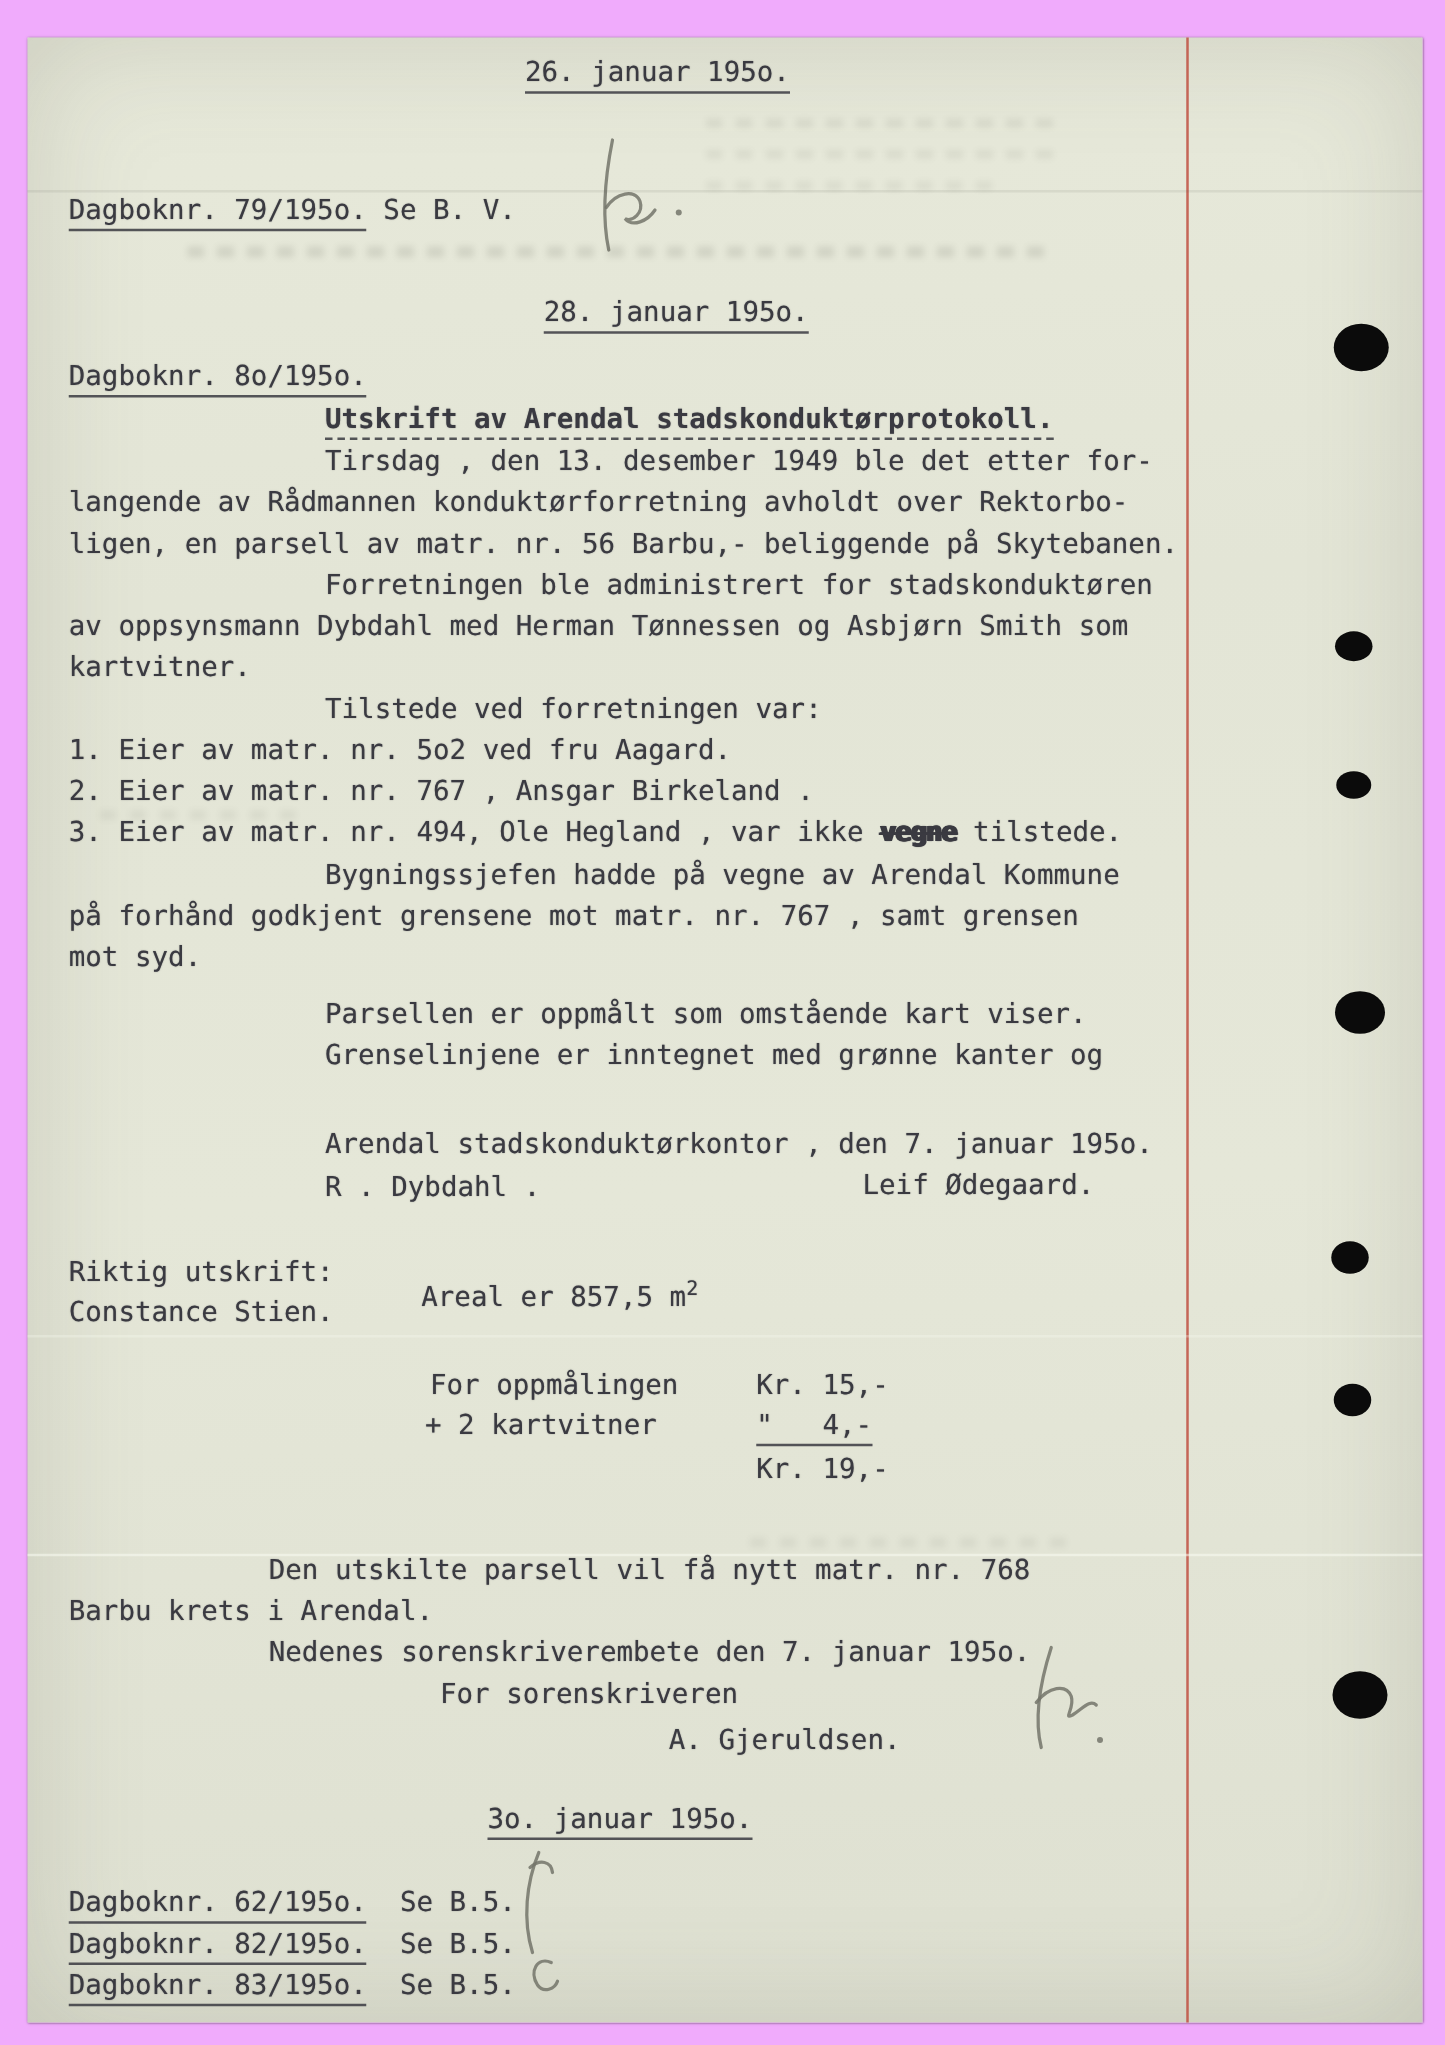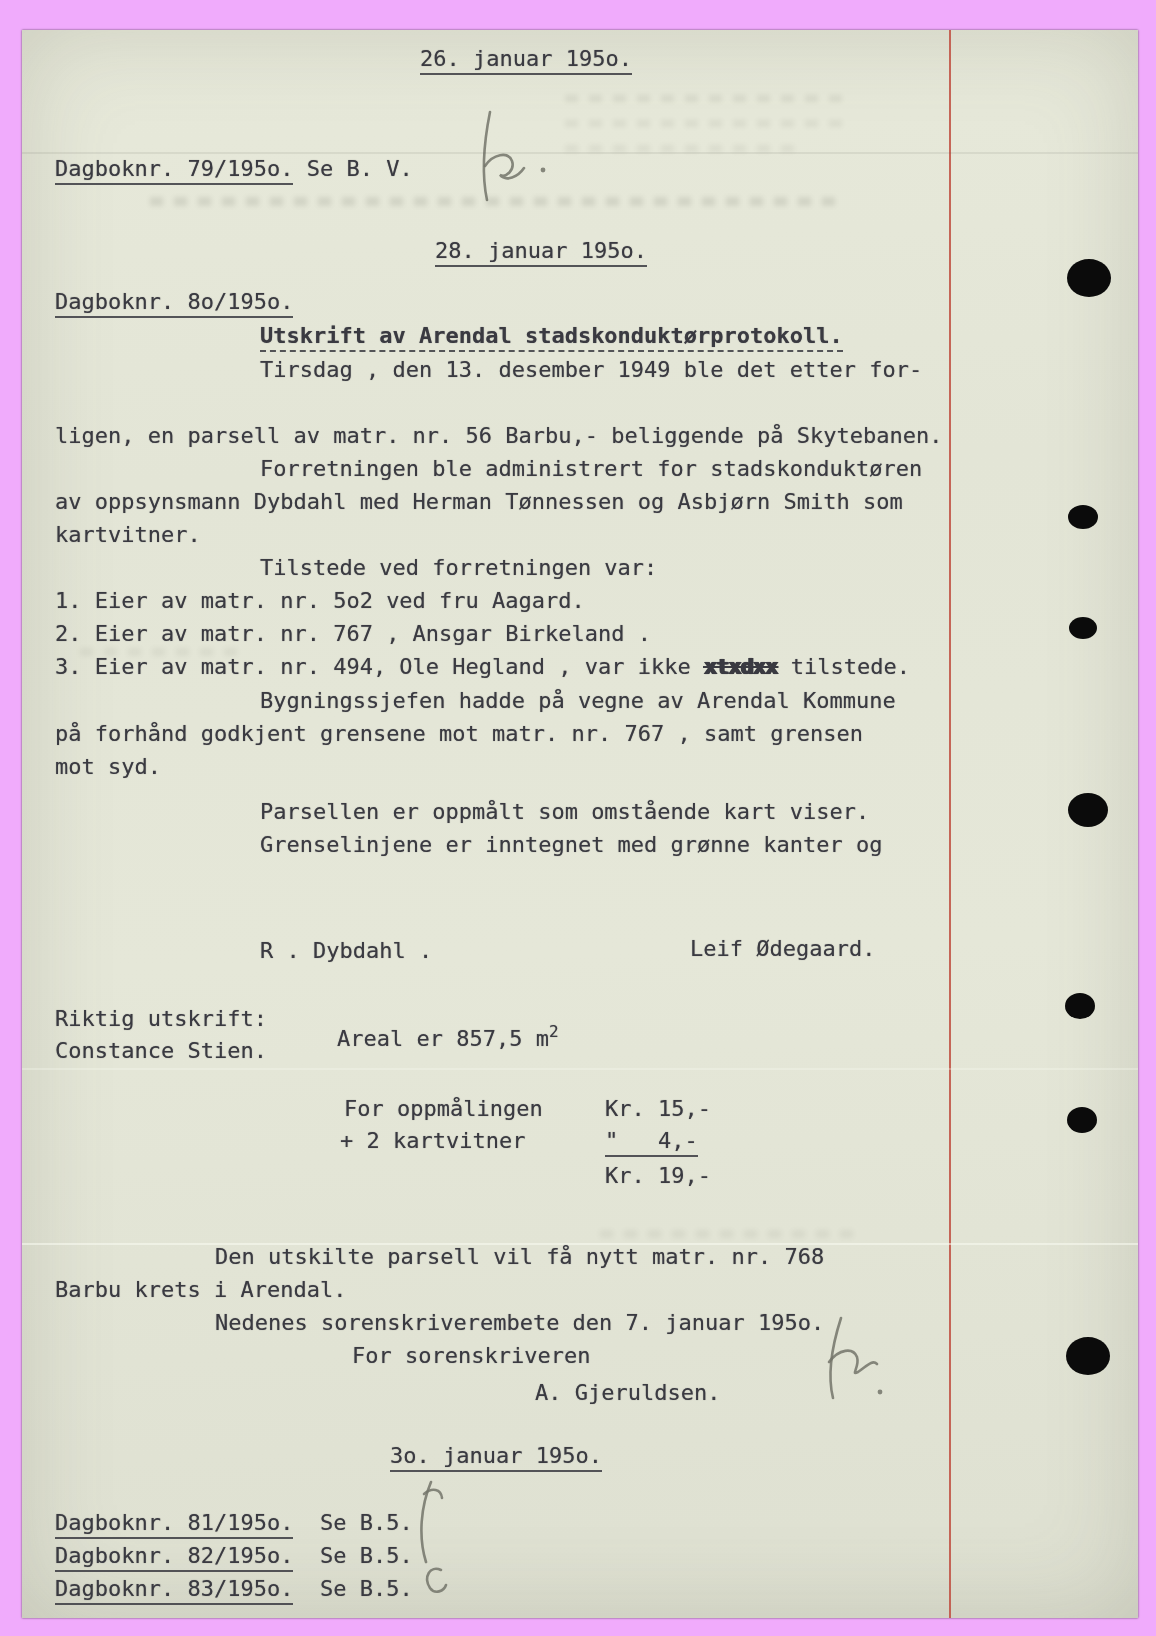"langende av Rådmannen" div.tline { html: none -> <div><span>langende av Rådmannen konduktørforretning avholdt over Rektorbo-</span></div> }
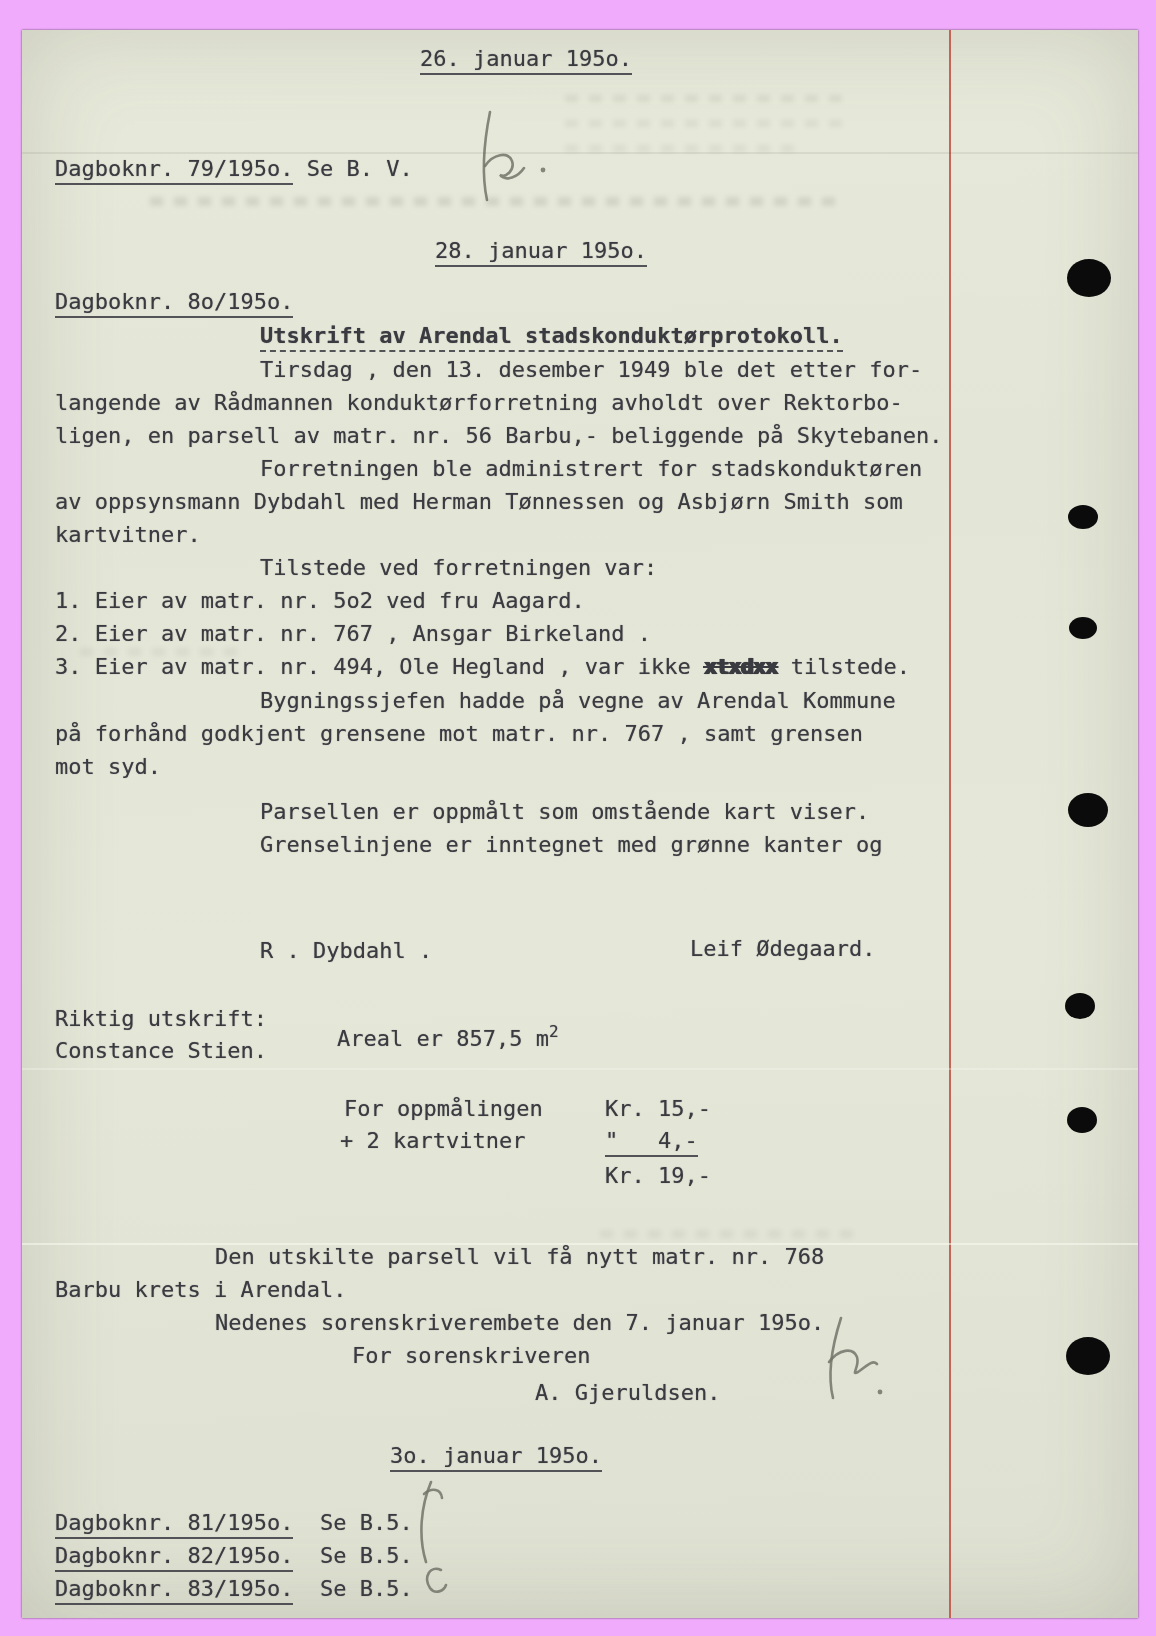"xtxdxx" span.strike { text: xtxdxx -> vegne }
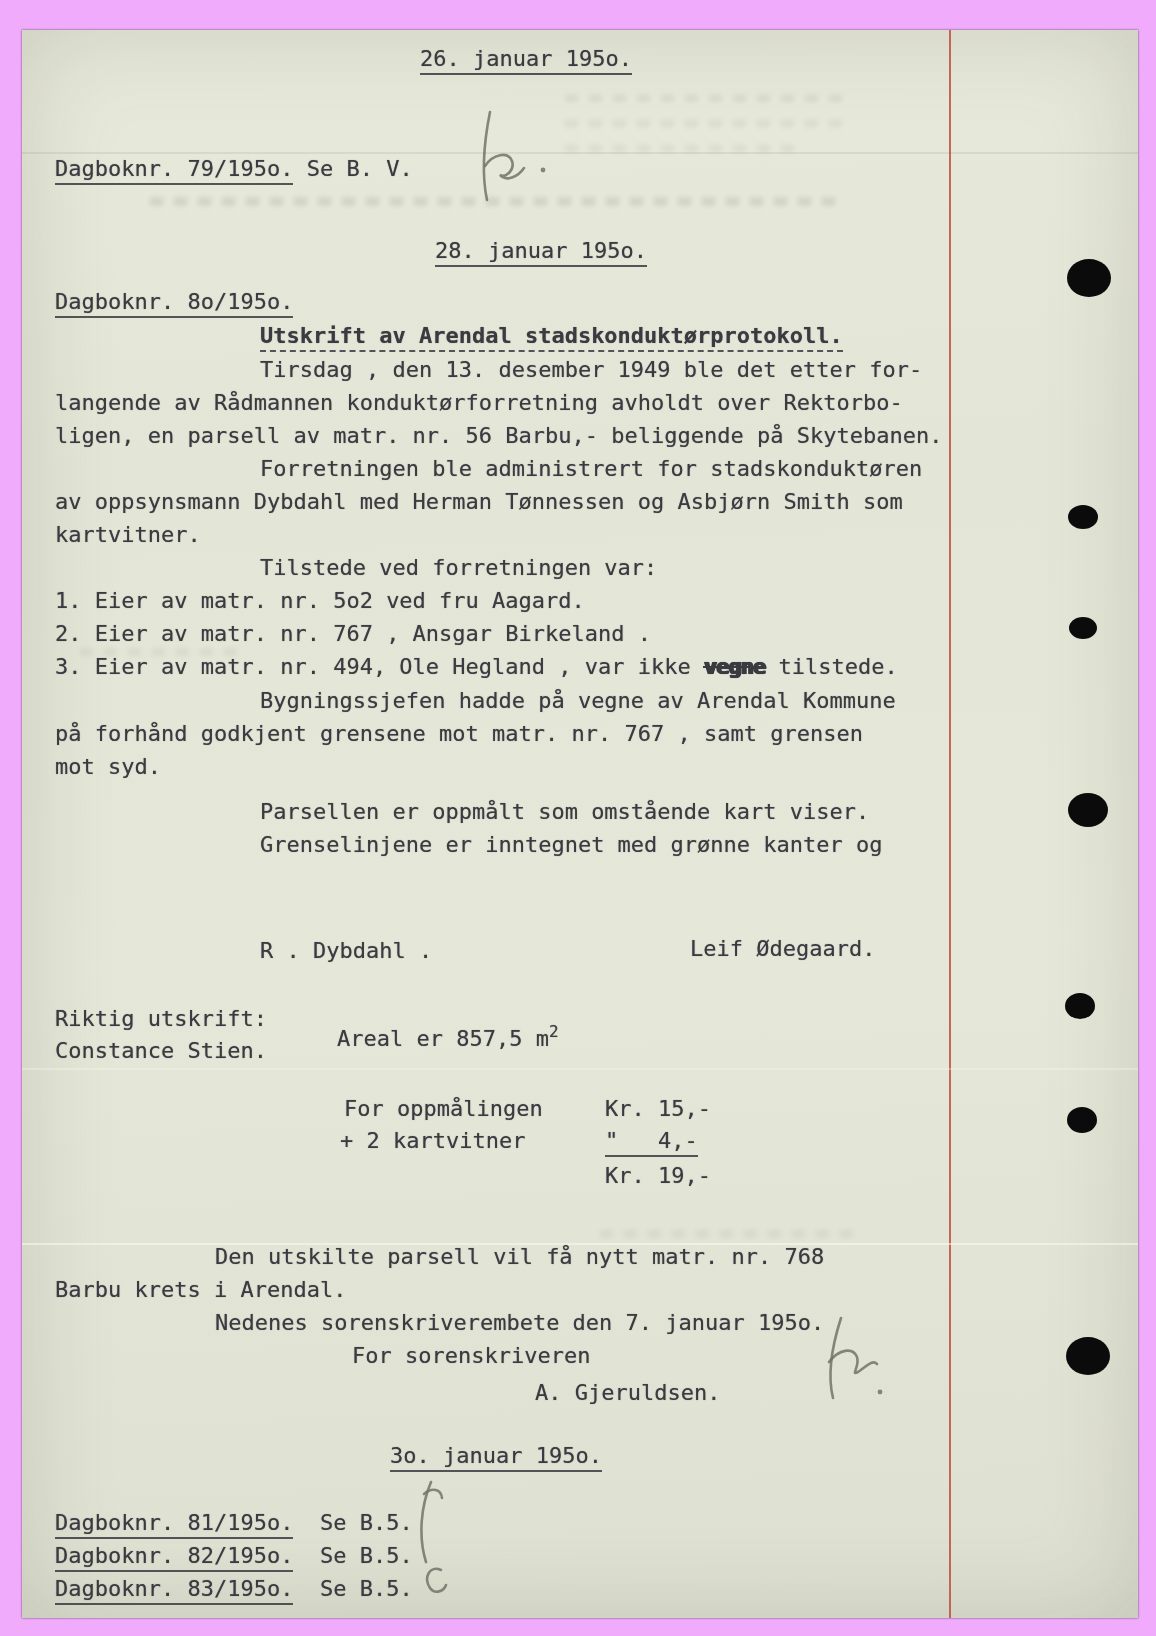"Arendal stadskonduktørkontor , den 7." div.tline { html: none -> <div><span>Arendal stadskonduktørkontor , den 7. januar 195o.</span></div> }
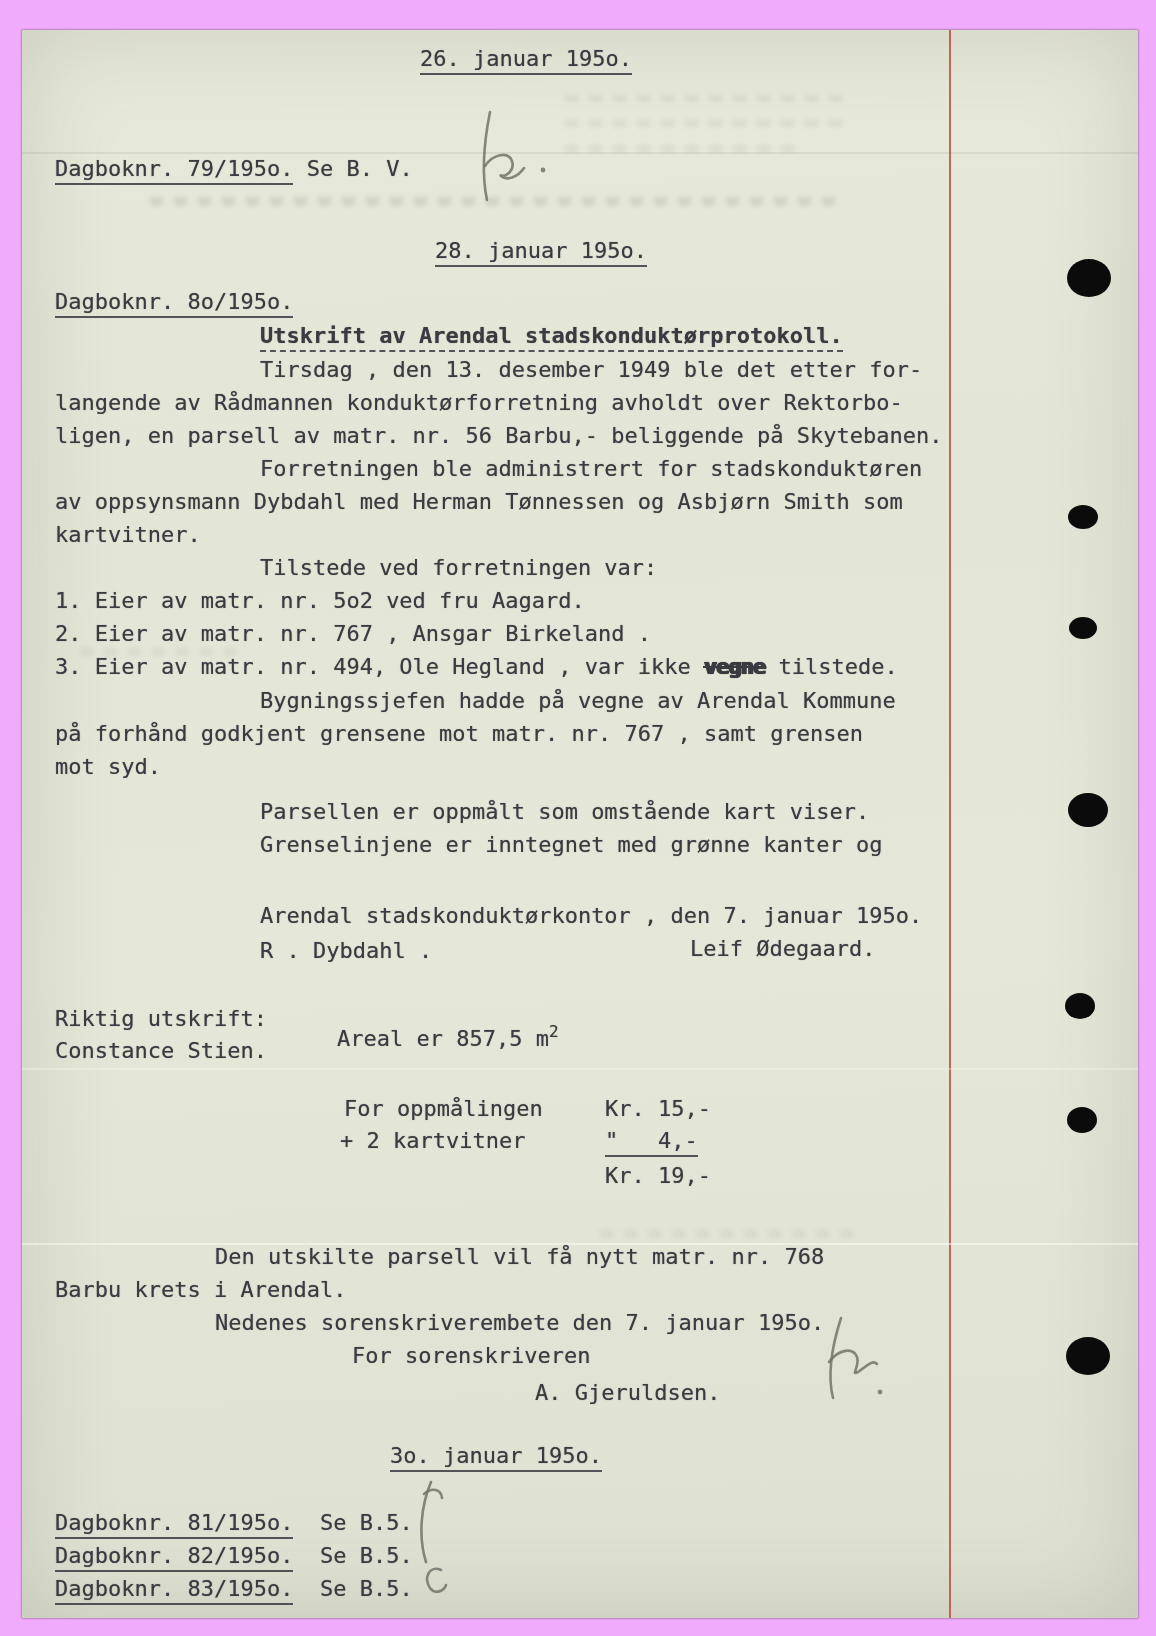"Dagboknr. 81/195o." span.u { text: 81/195o -> 62/195o }
